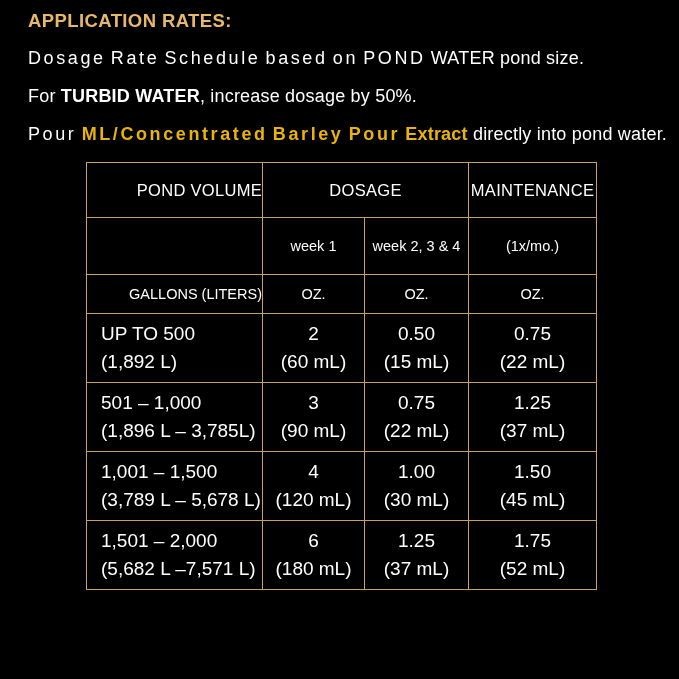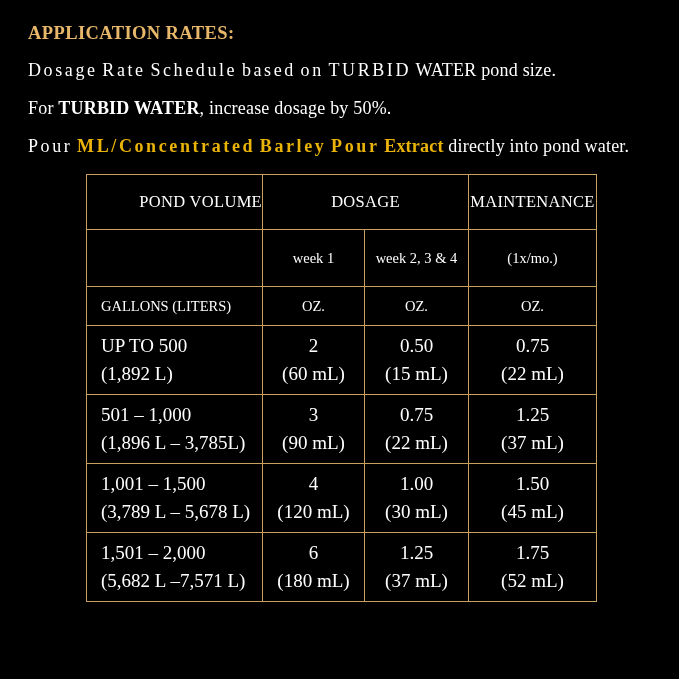"APPLICATION RATES:" .page { font-family: Liberation Serif, serif -> none; padding: 23px 22px 0 26px -> 10px 22px 0 26px }
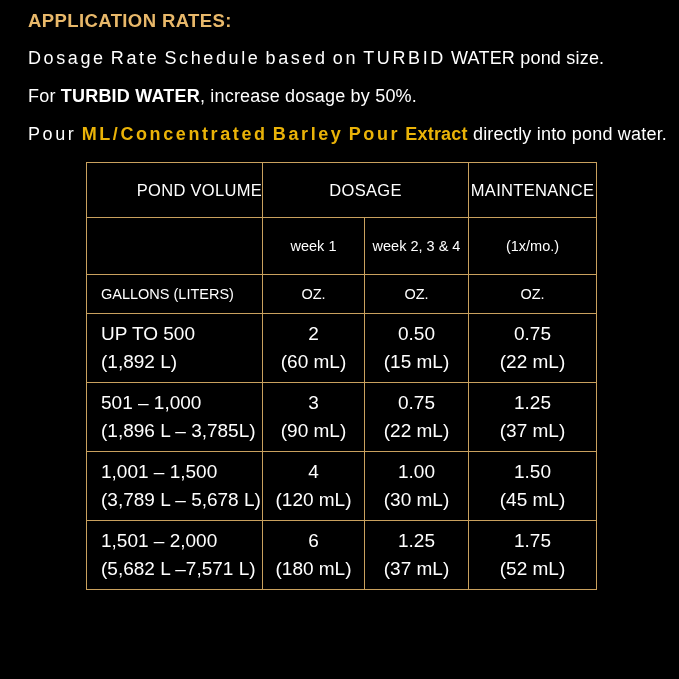"TURBID" span.sp { text: TURBID -> POND }
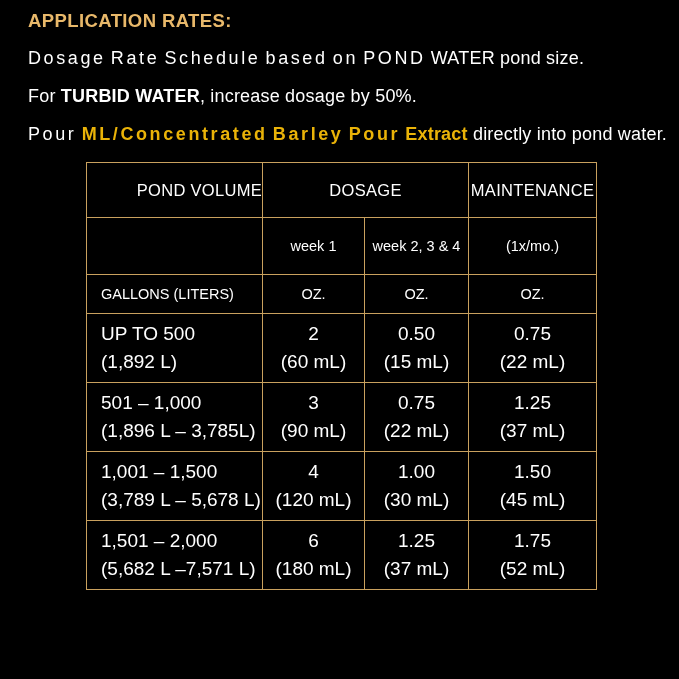"GALLONS (LITERS)" .unitrow td.left { text-align: left -> right }
